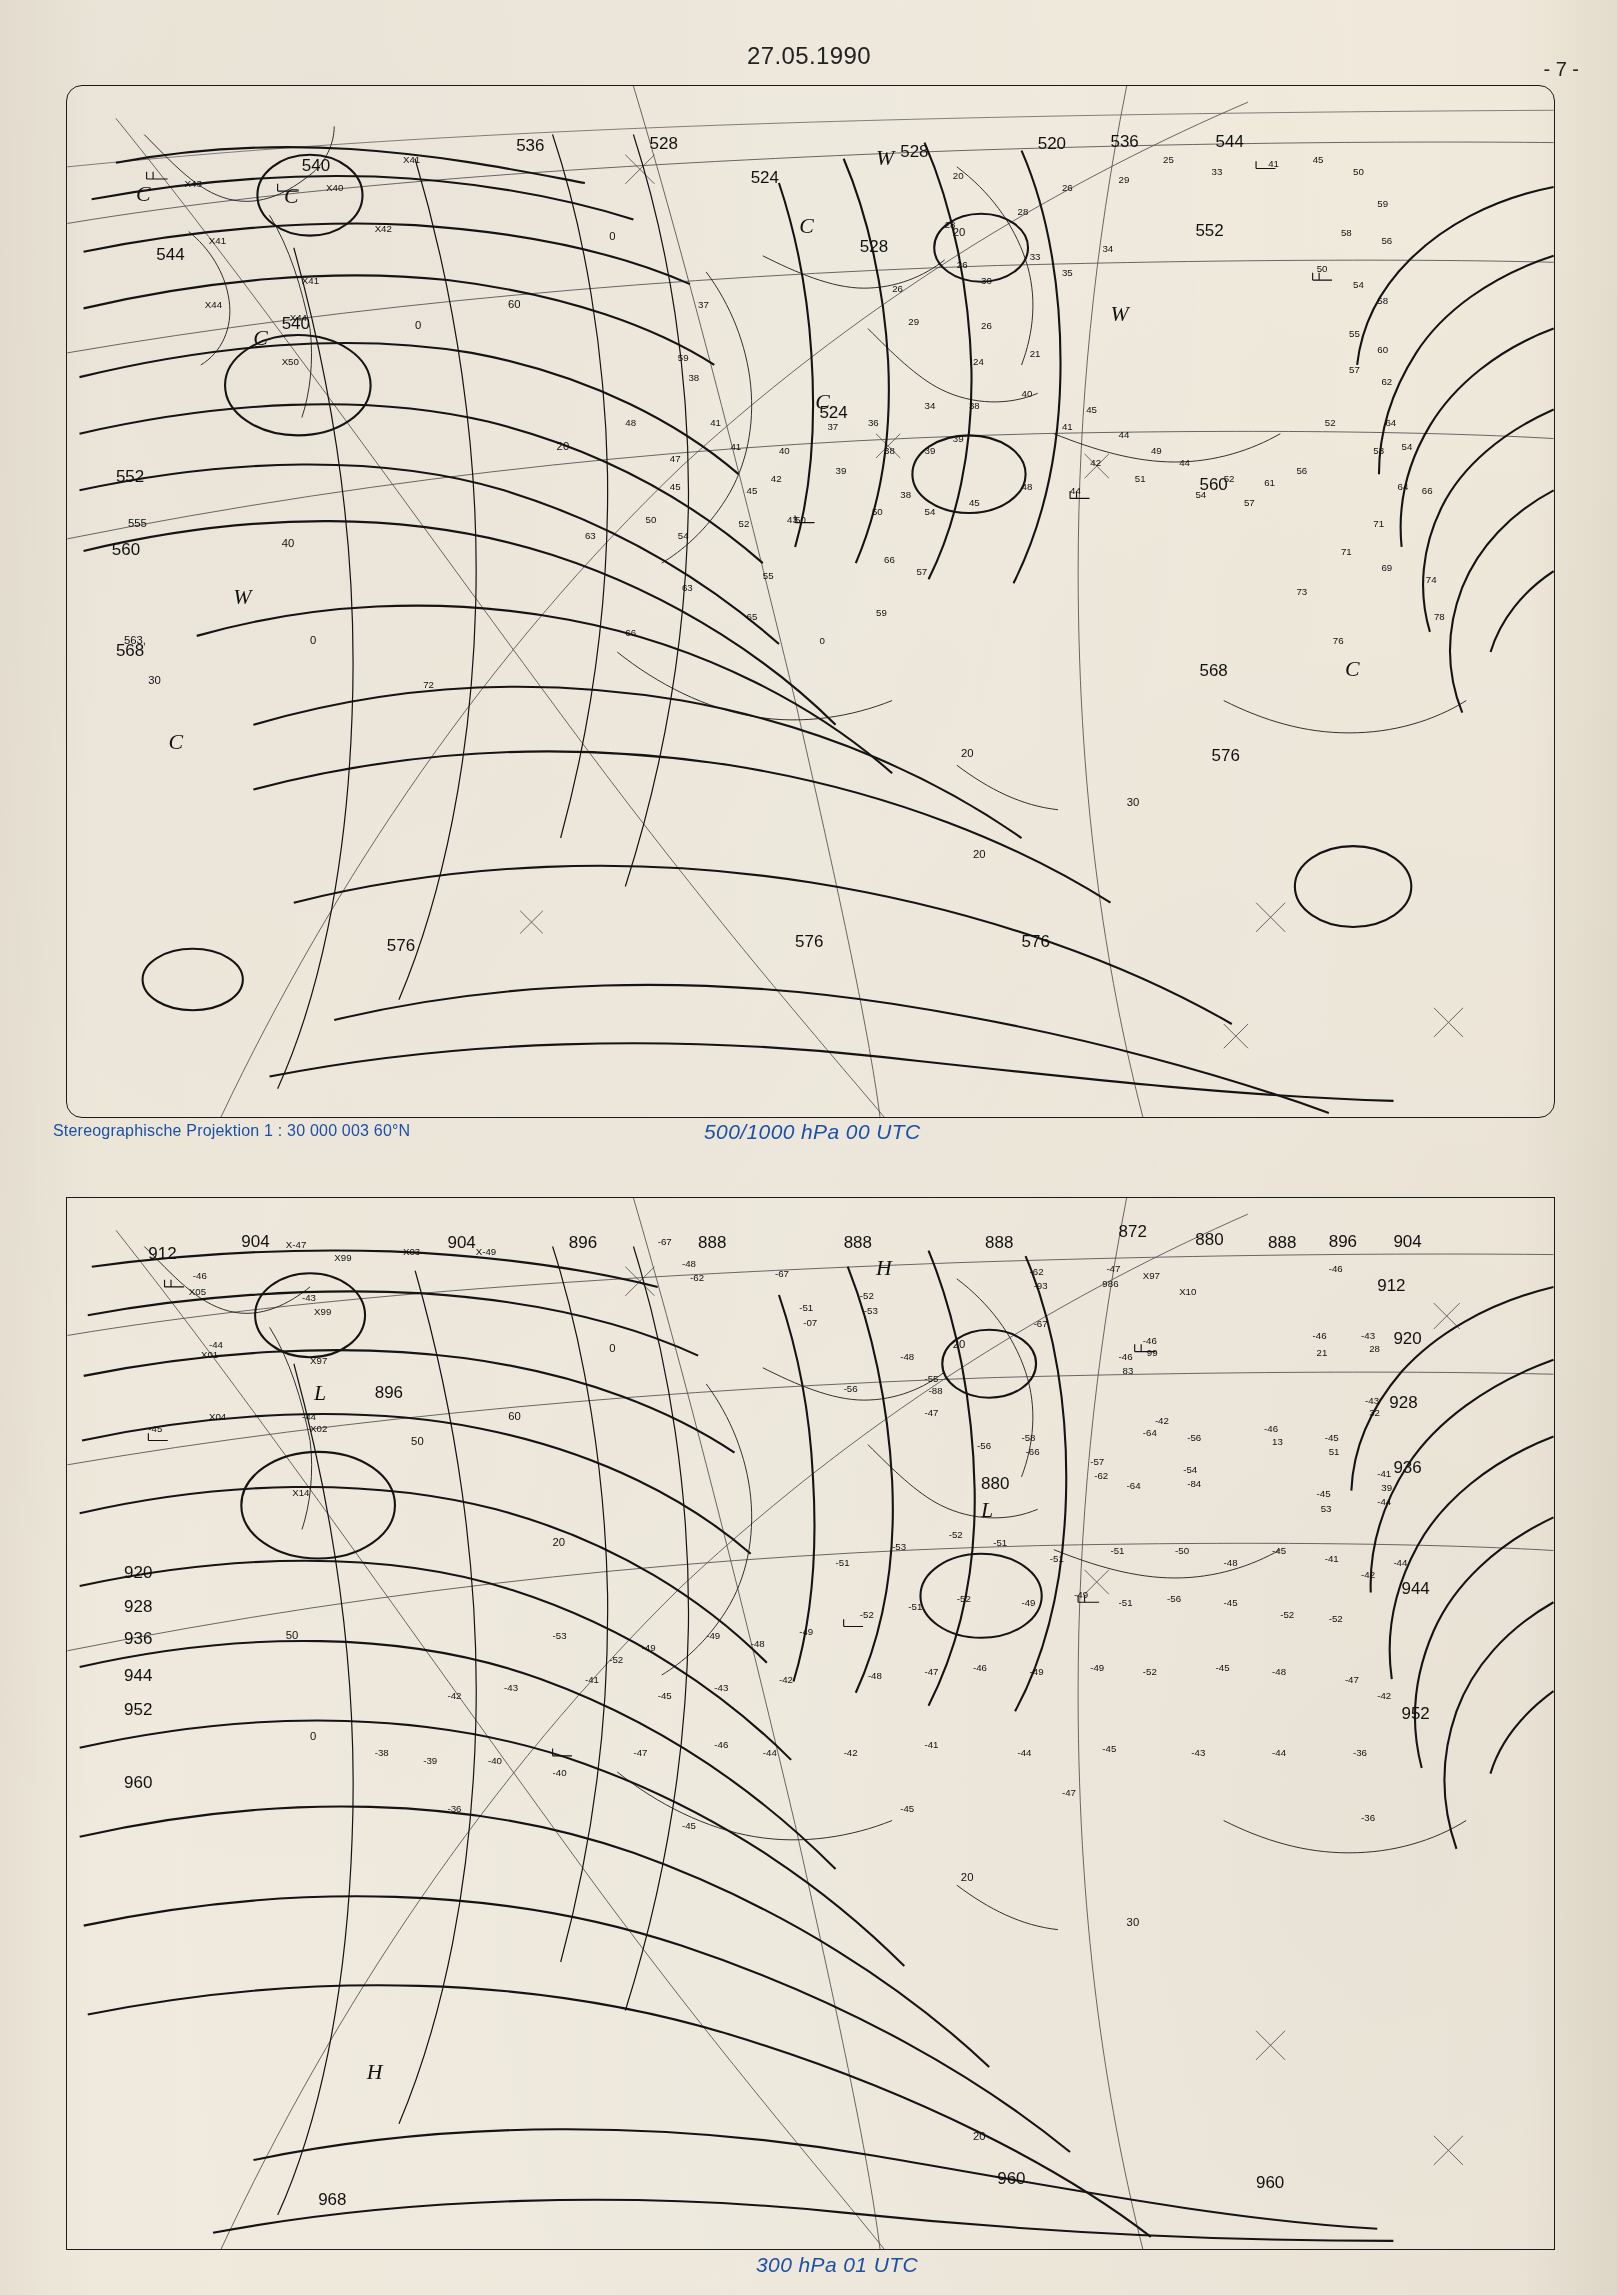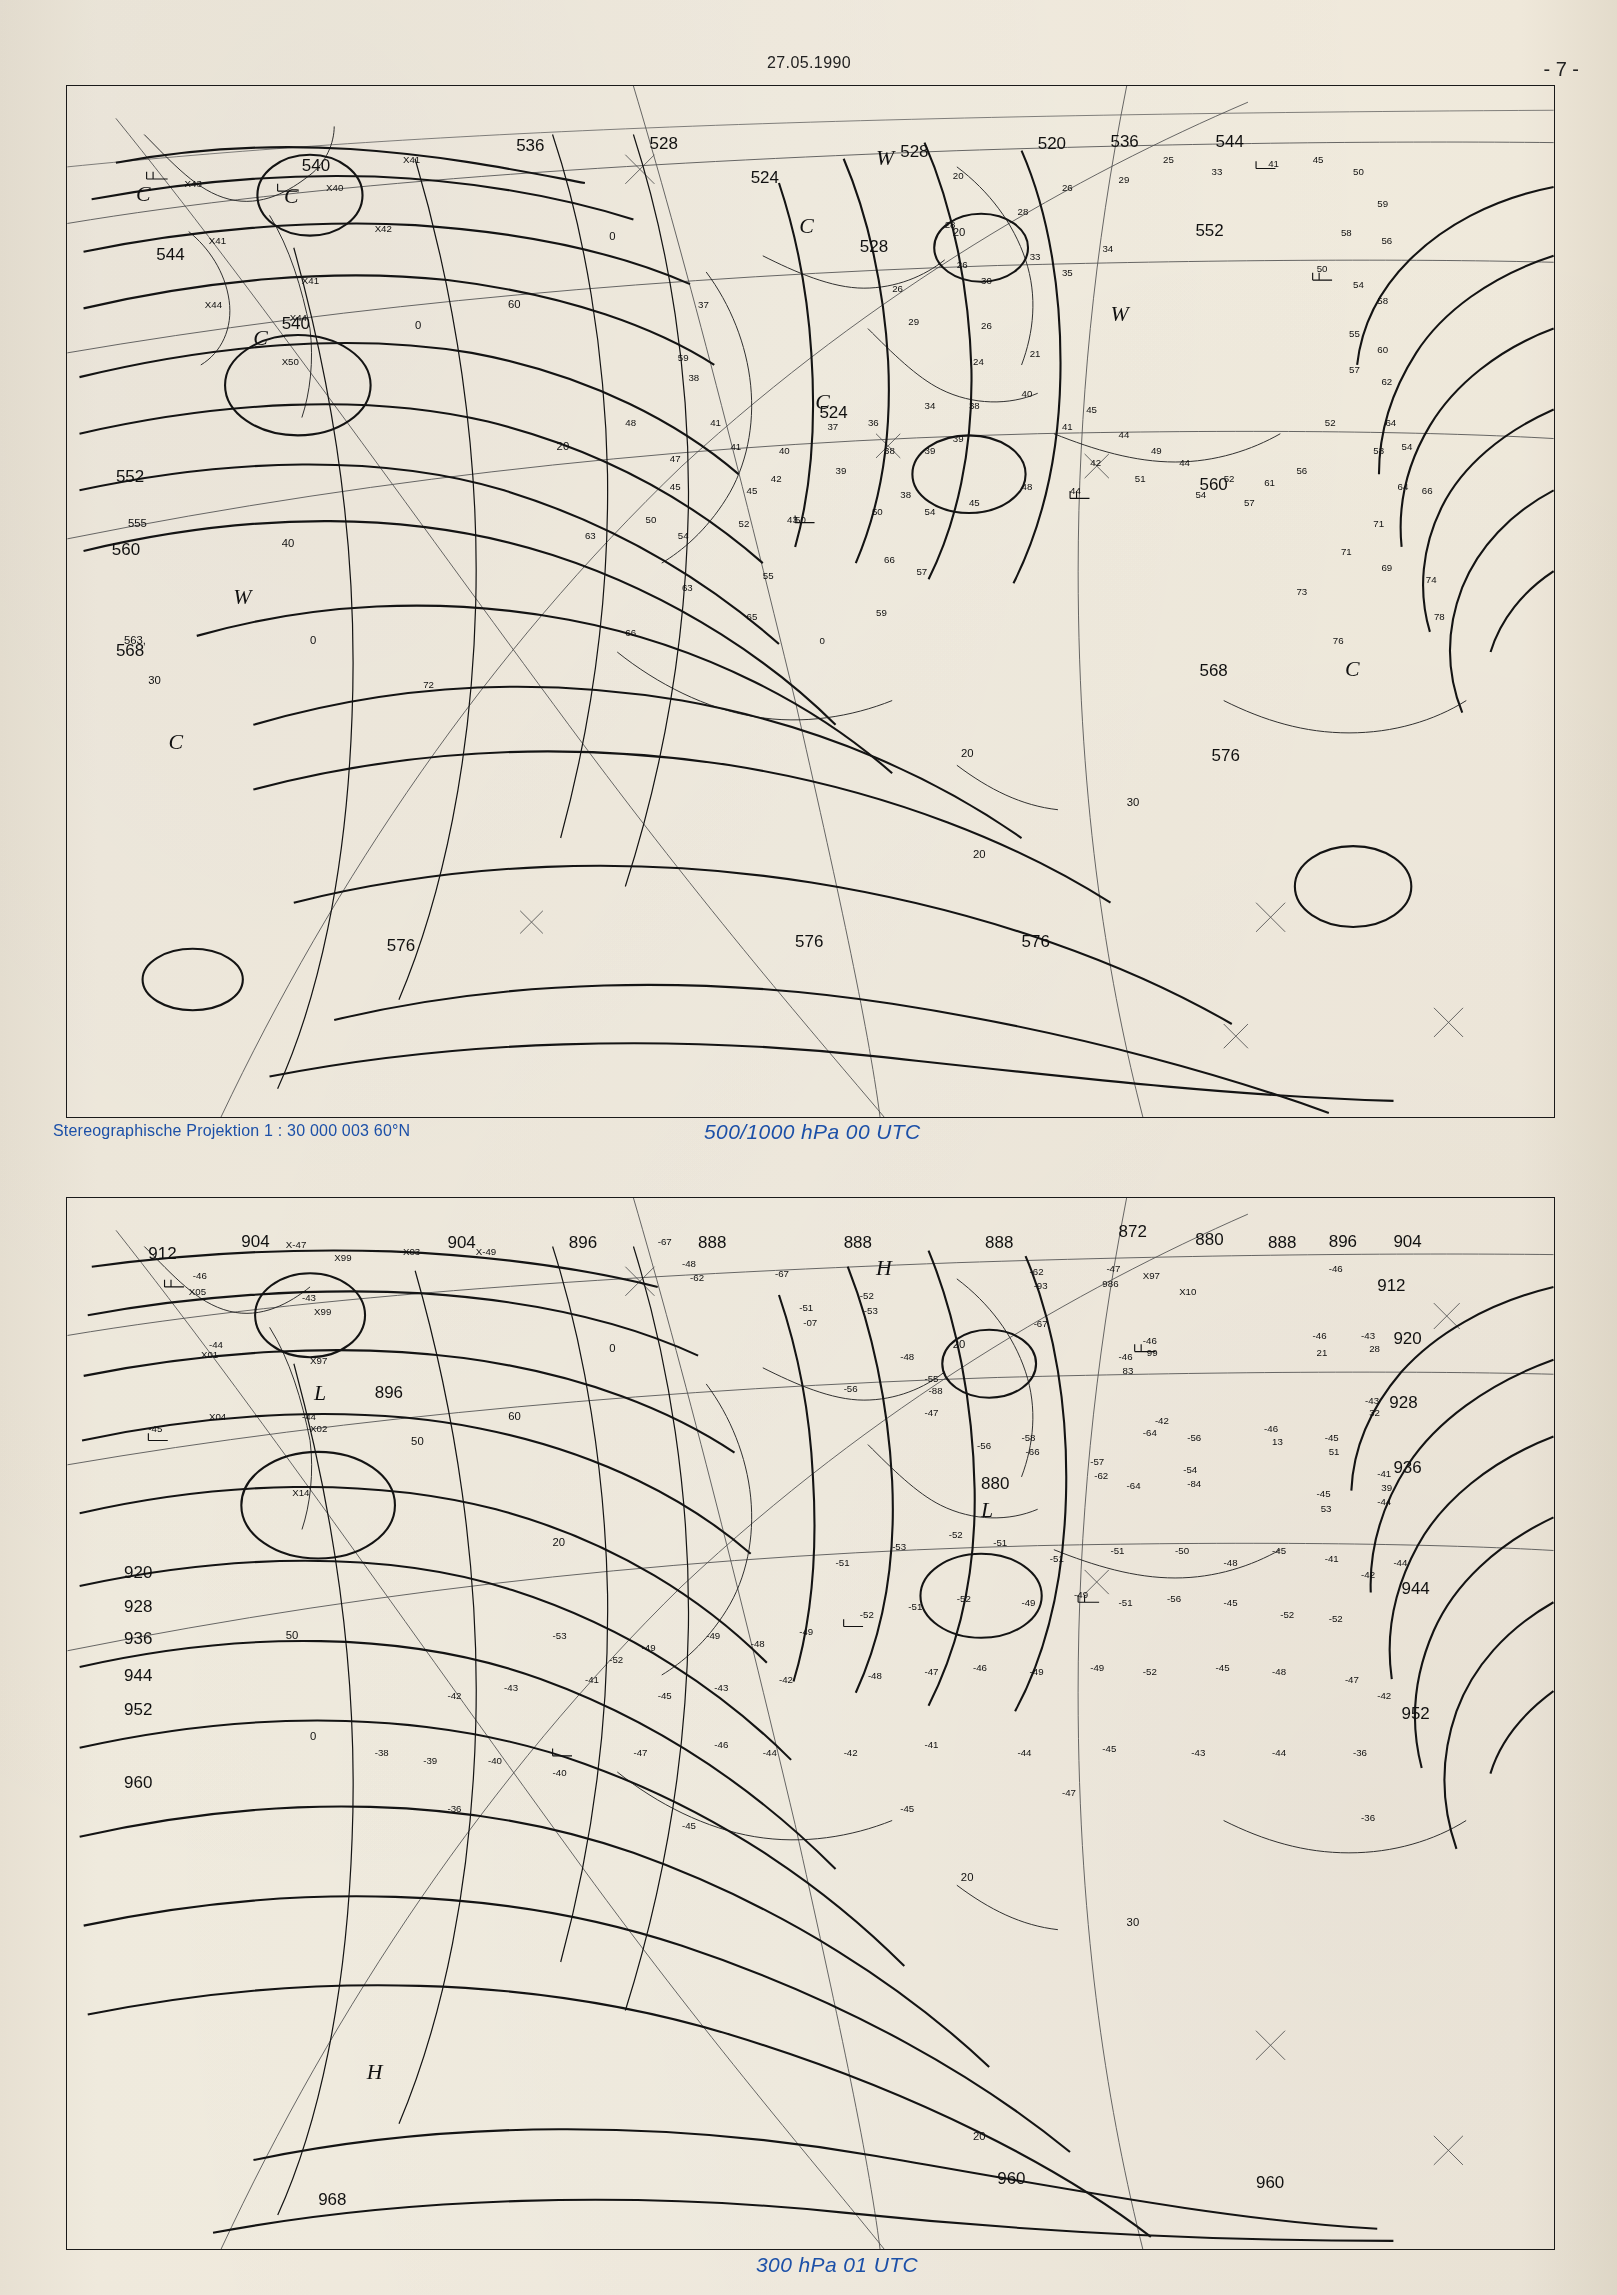"27.05.1990" .date { font-size: 16px -> 24px; top: 54px -> 42px }
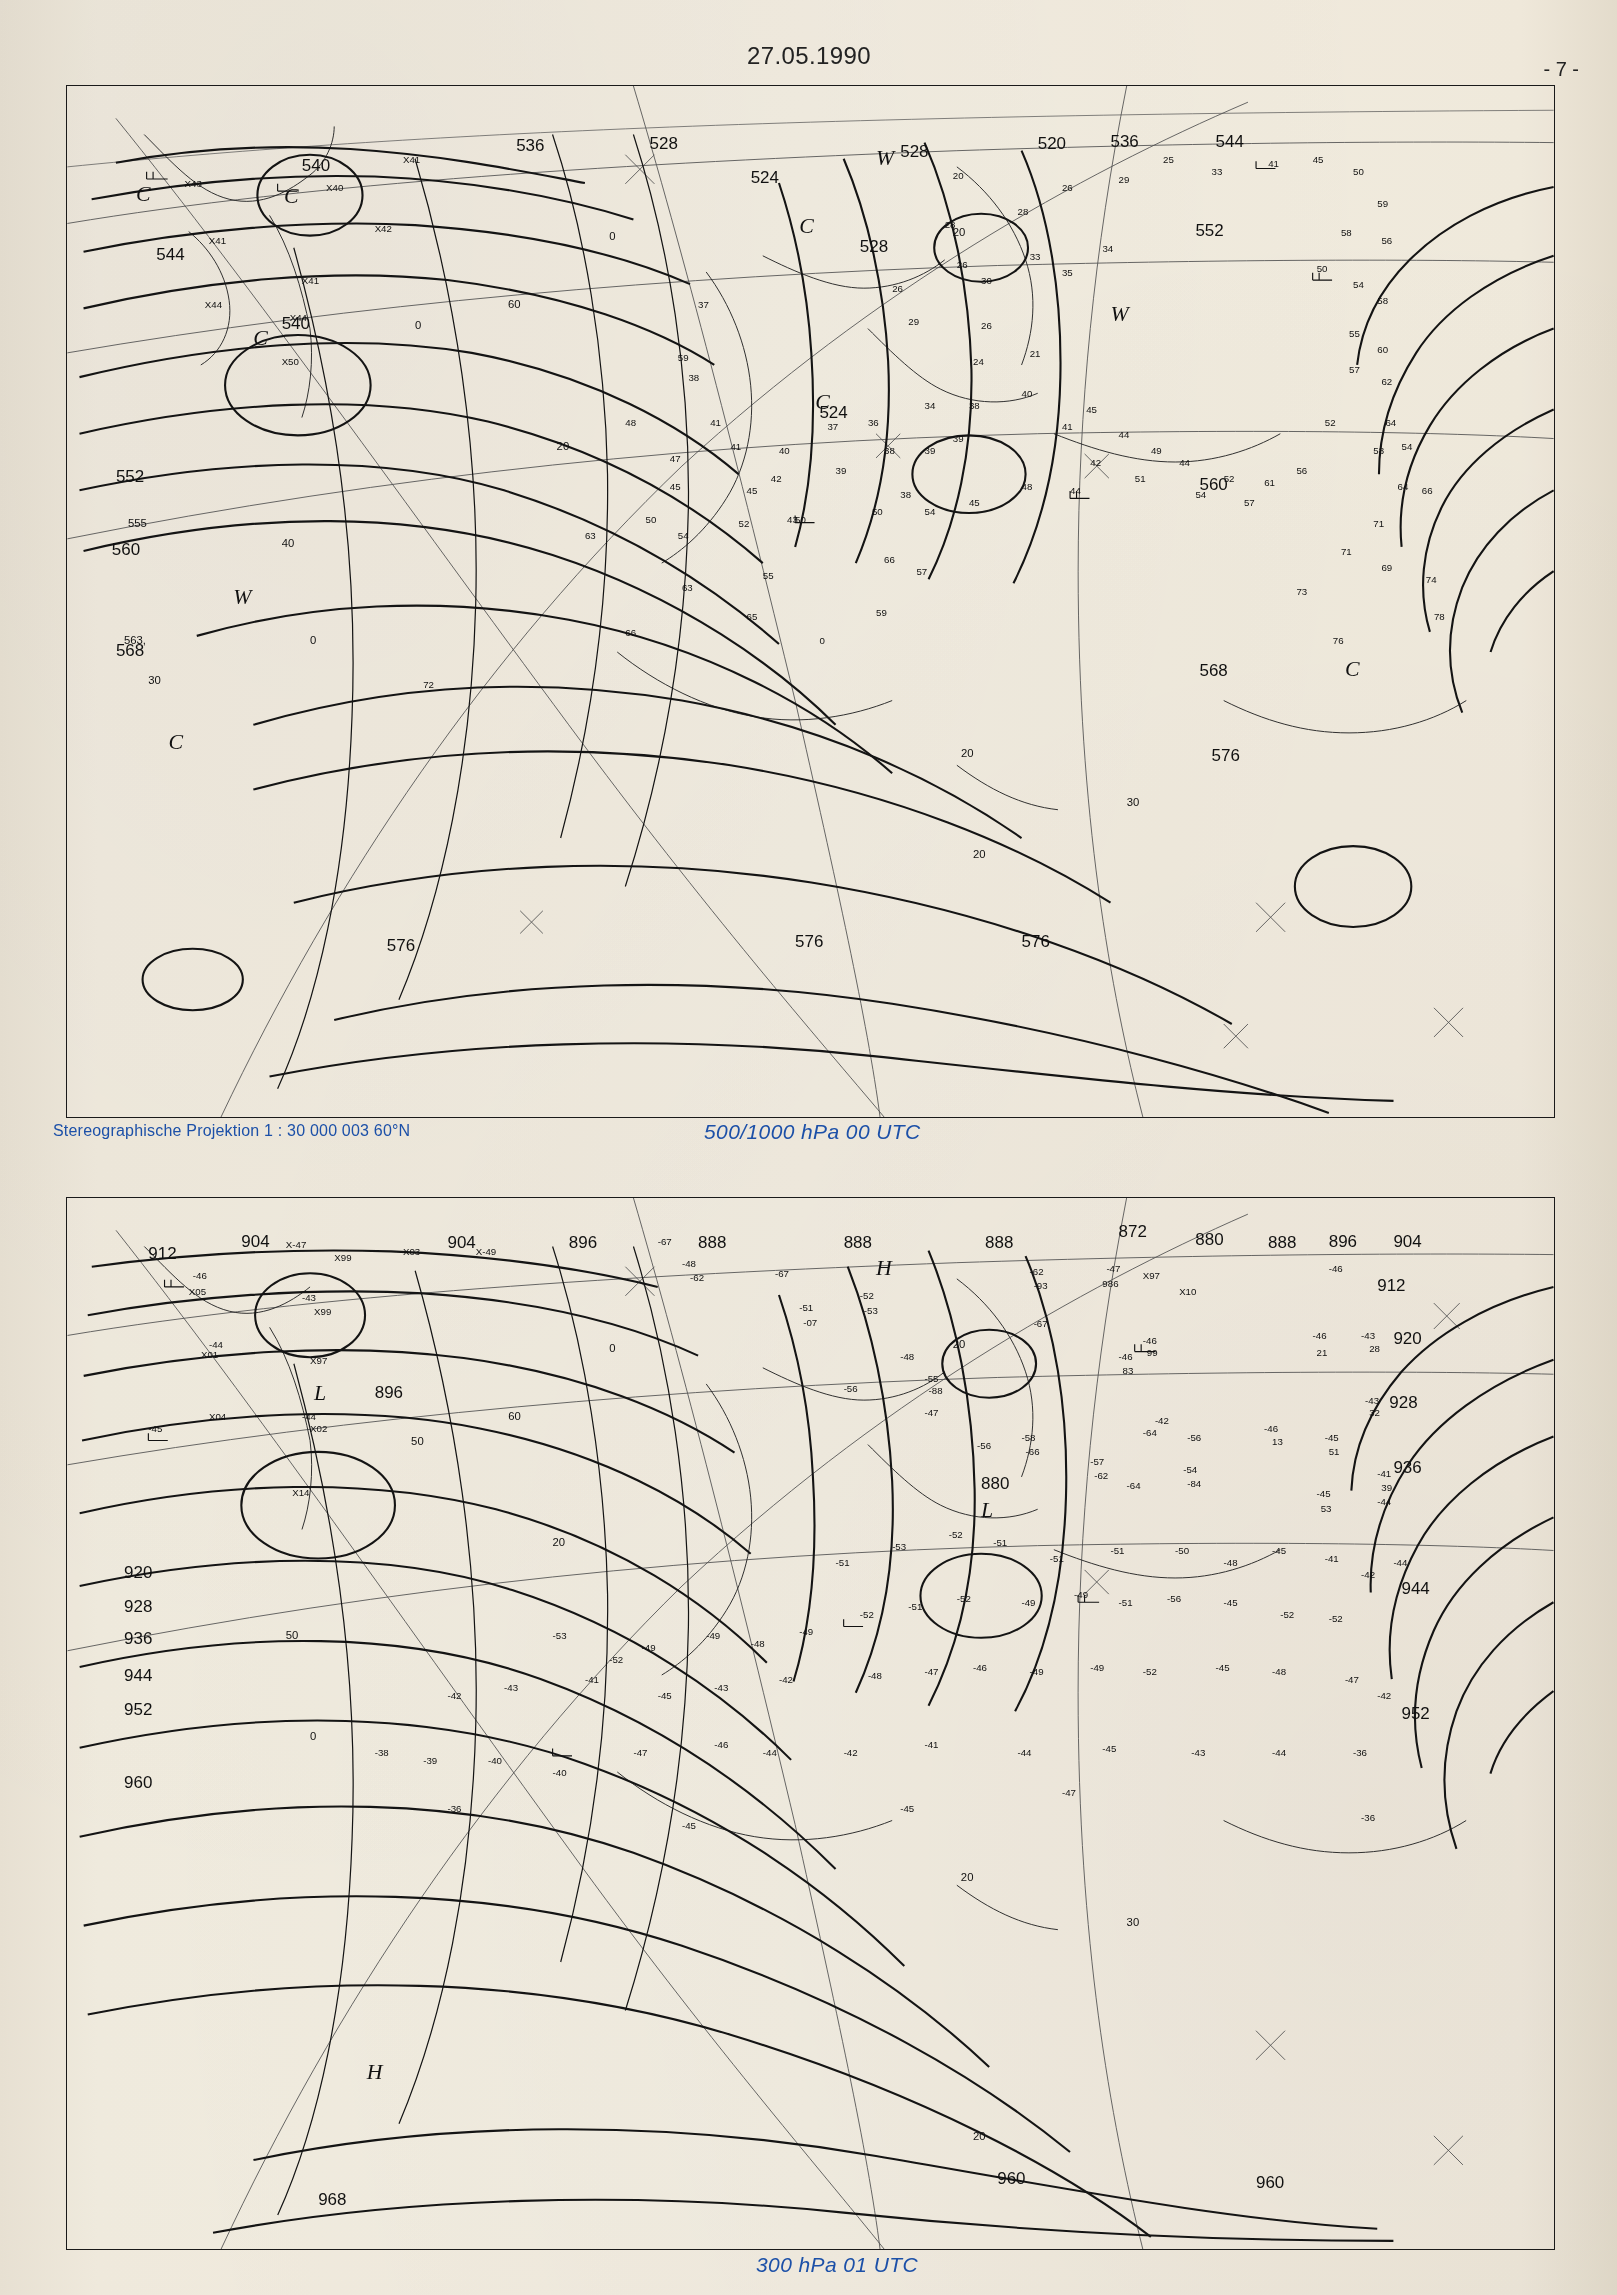"536" #panel-top { border-radius: none -> 16px }
